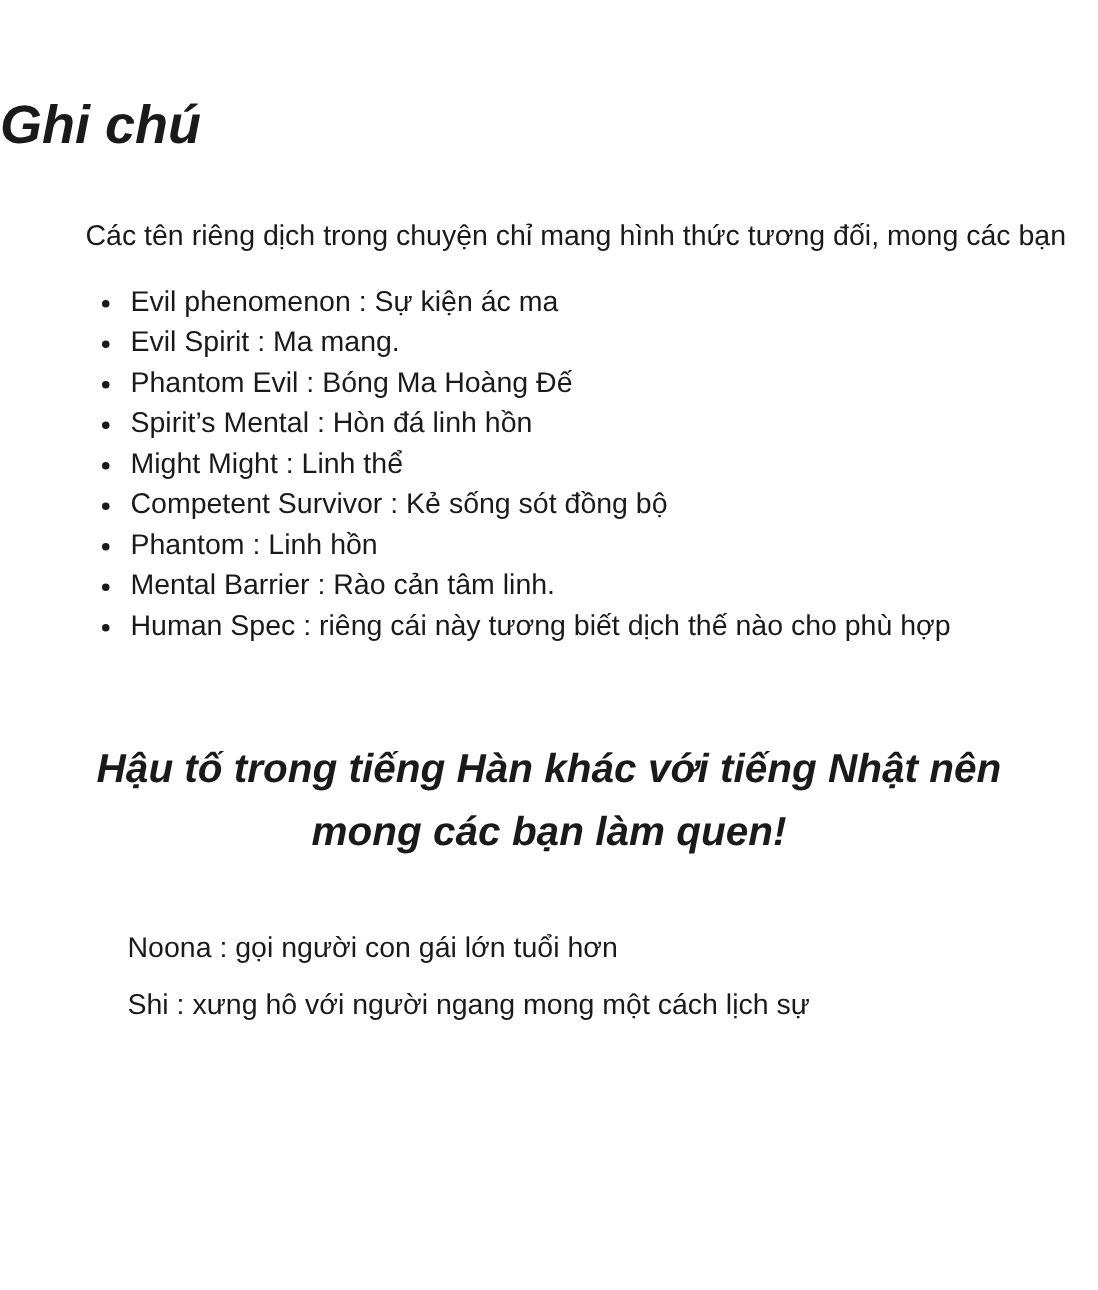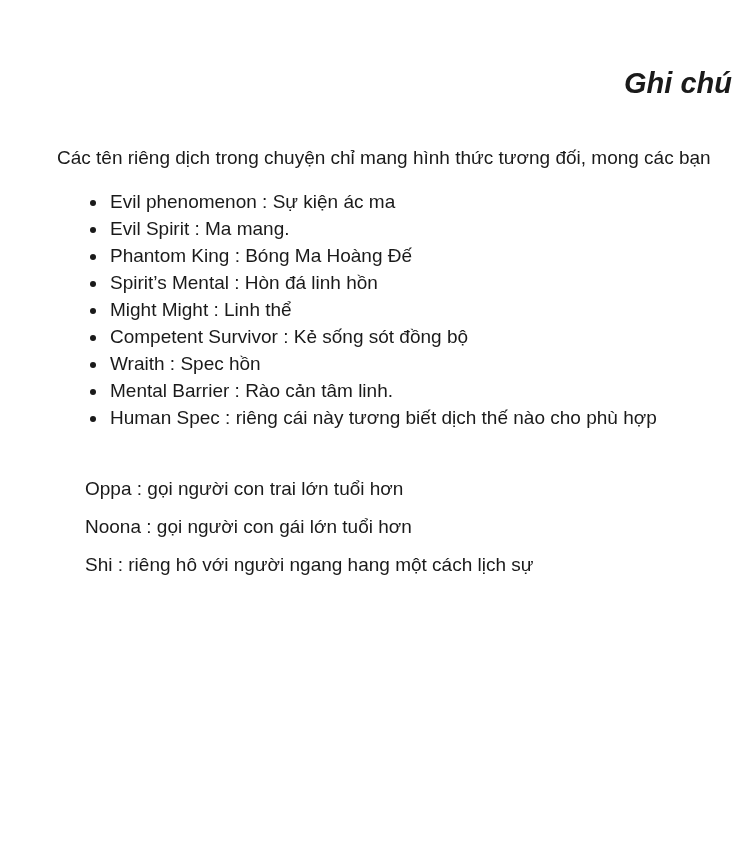"Ghi chú" .title { font-size: 29px -> 36px; text-align: right -> left }
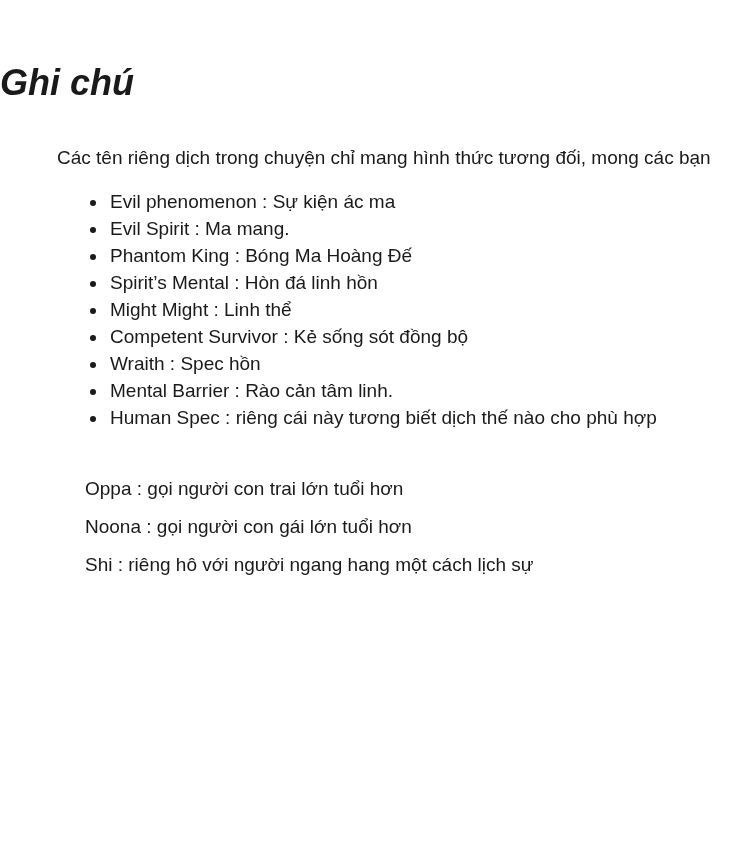"Evil phenomenon : Sự kiện" .glossary { padding-left: 108px -> 85px }
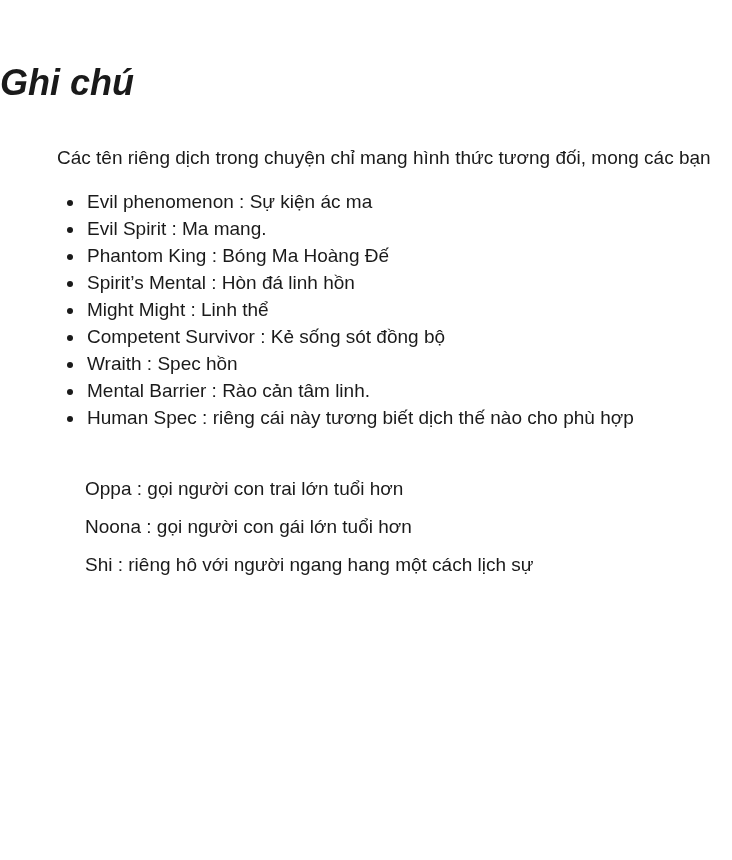"Phantom King : Bóng Ma" li { text: King -> Evil }
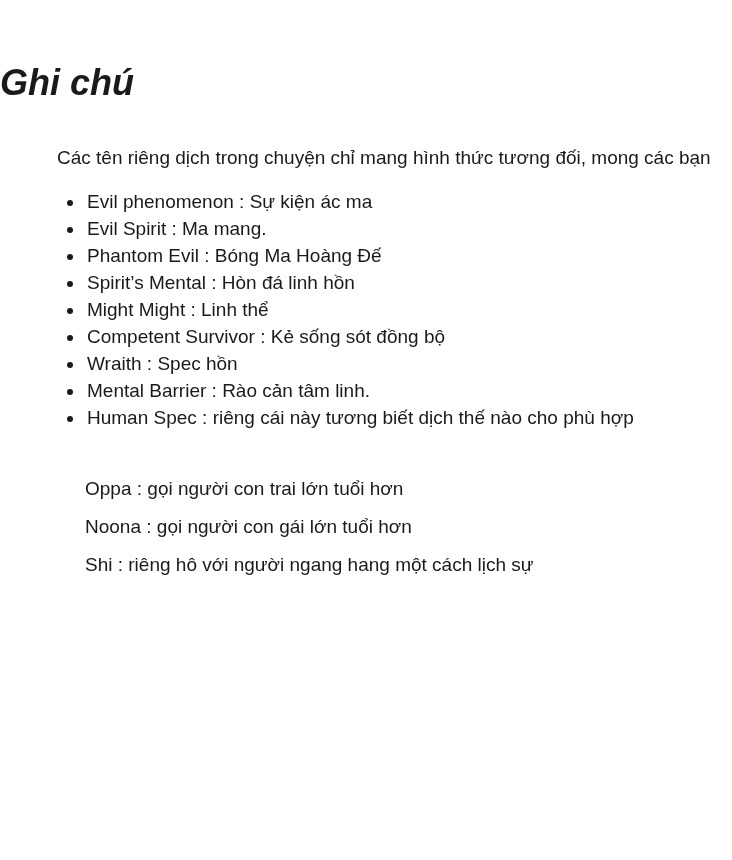"Wraith : Spec hồn" li { text: Wraith : Spec -> Phantom : Linh }
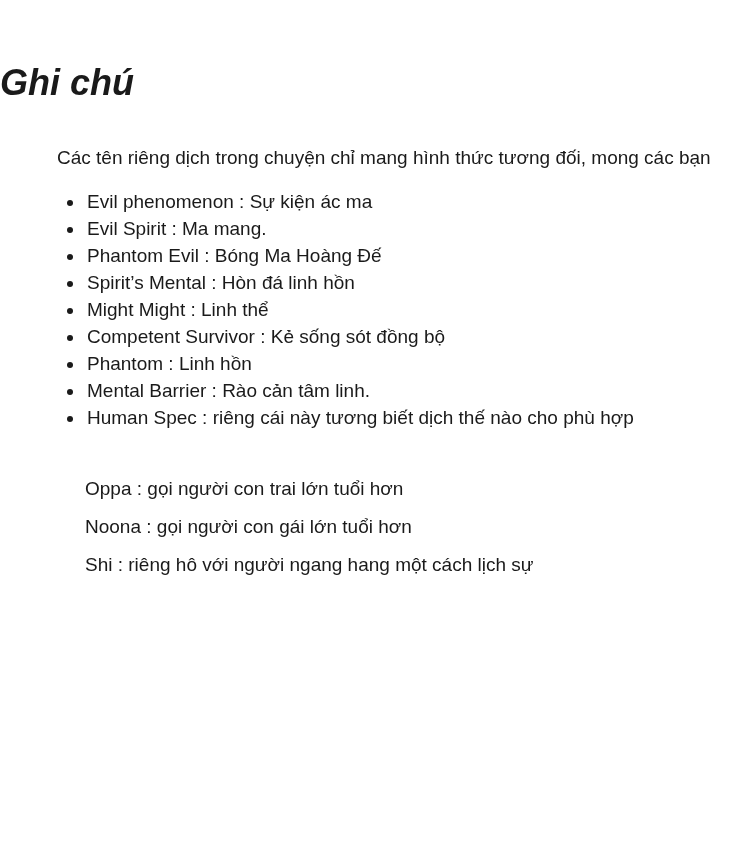"Hậu tố trong tiếng Hàn" h2.subheading { html: none -> <h2> <div>Hậu tố trong tiếng Hàn khác với tiếng Nhật nên</div> <div>mong các bạn làm quen!</div> </h2> }
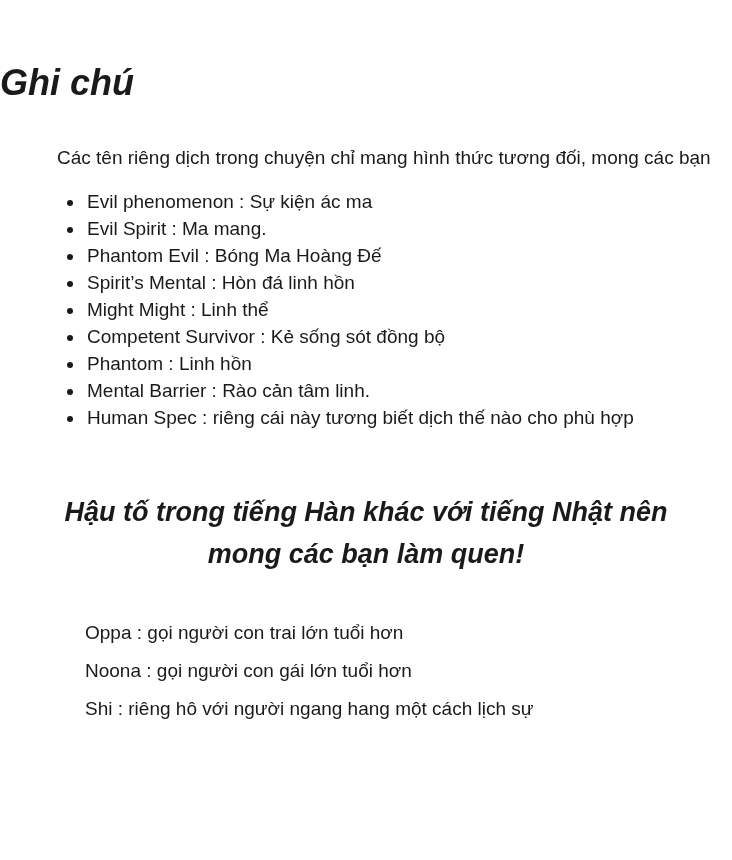"Oppa : gọi người con" p { html: <p>Oppa : gọi người con trai lớn tuổi hơn</p> -> none }
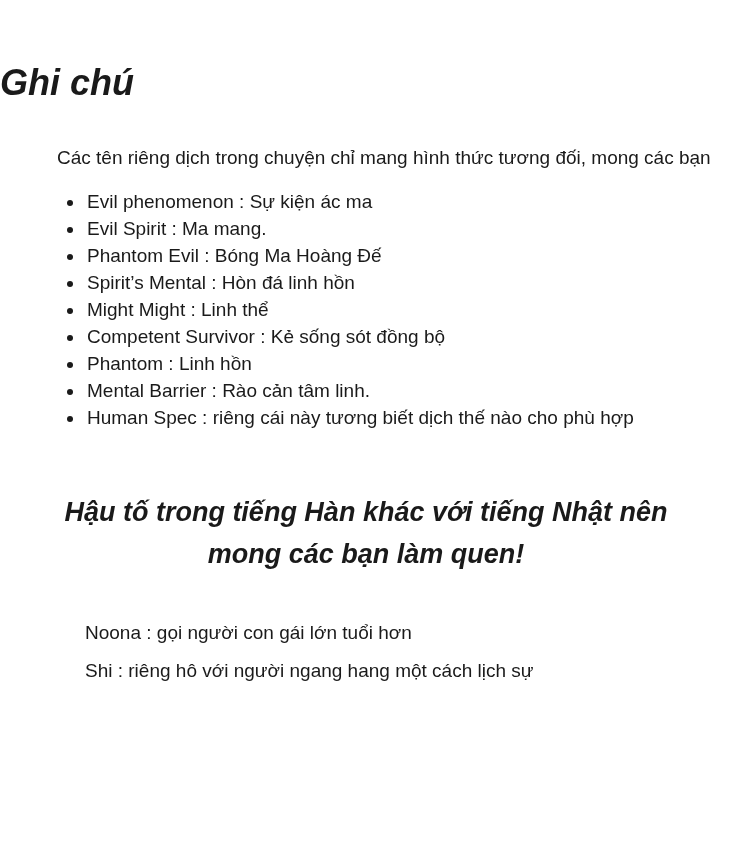"Shi : riêng hô với" p { text: riêng hô với người ngang hang -> xưng hô với người ngang mong }
